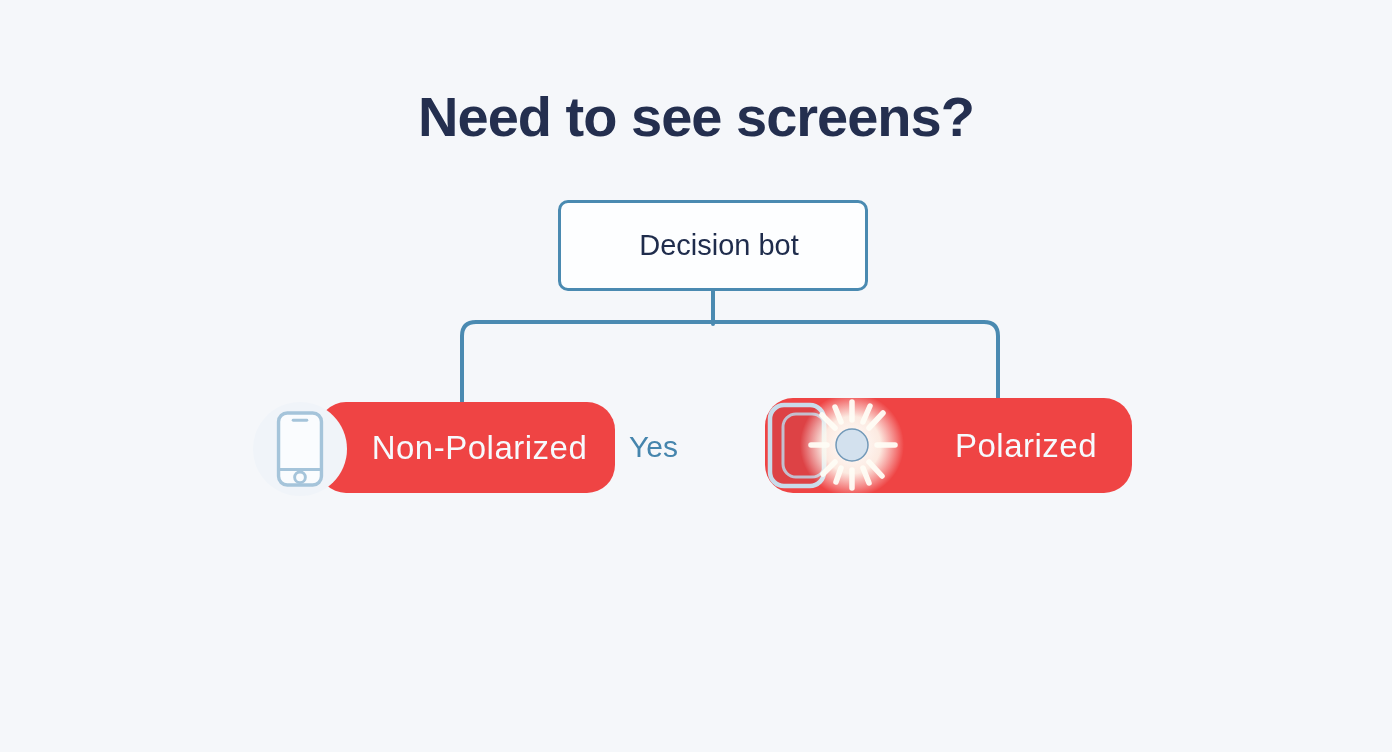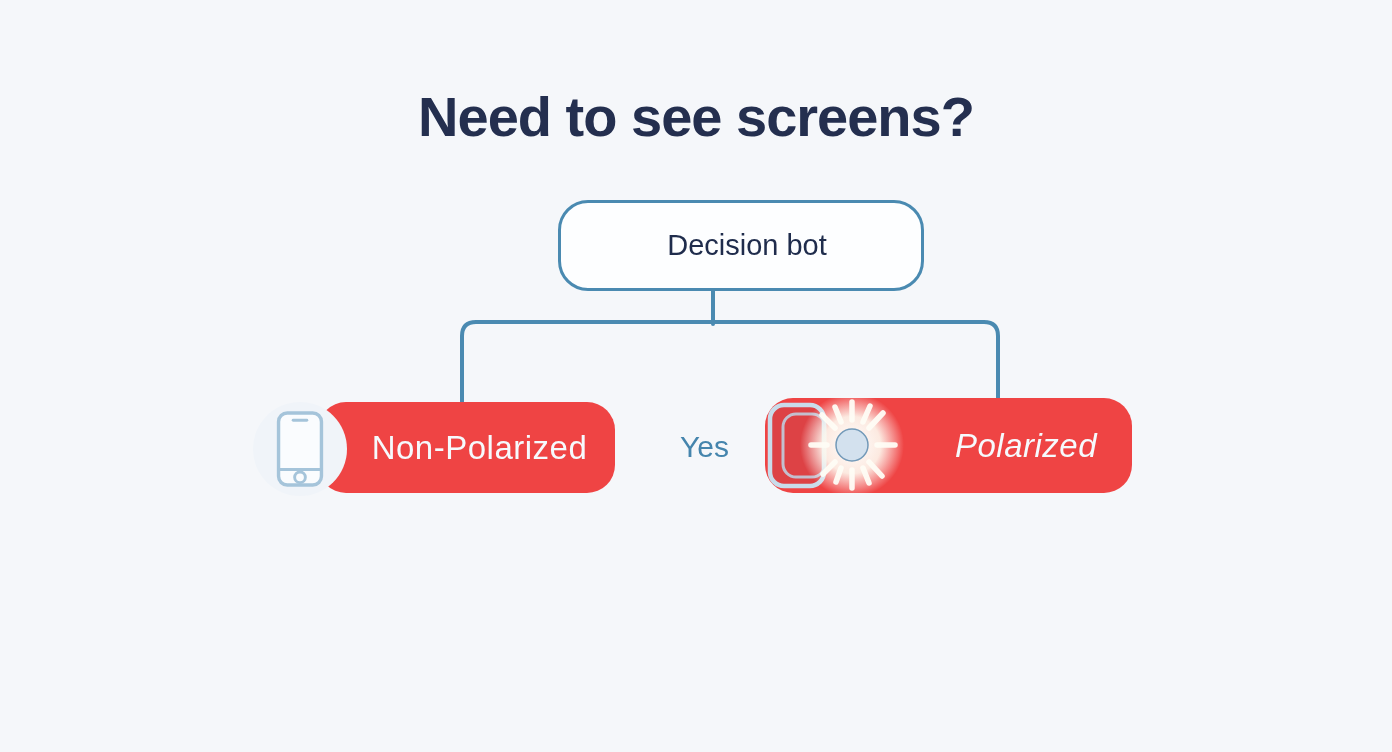"Decision bot" .node-root { border-radius: 30px -> 10px; width: 366px -> 310px }
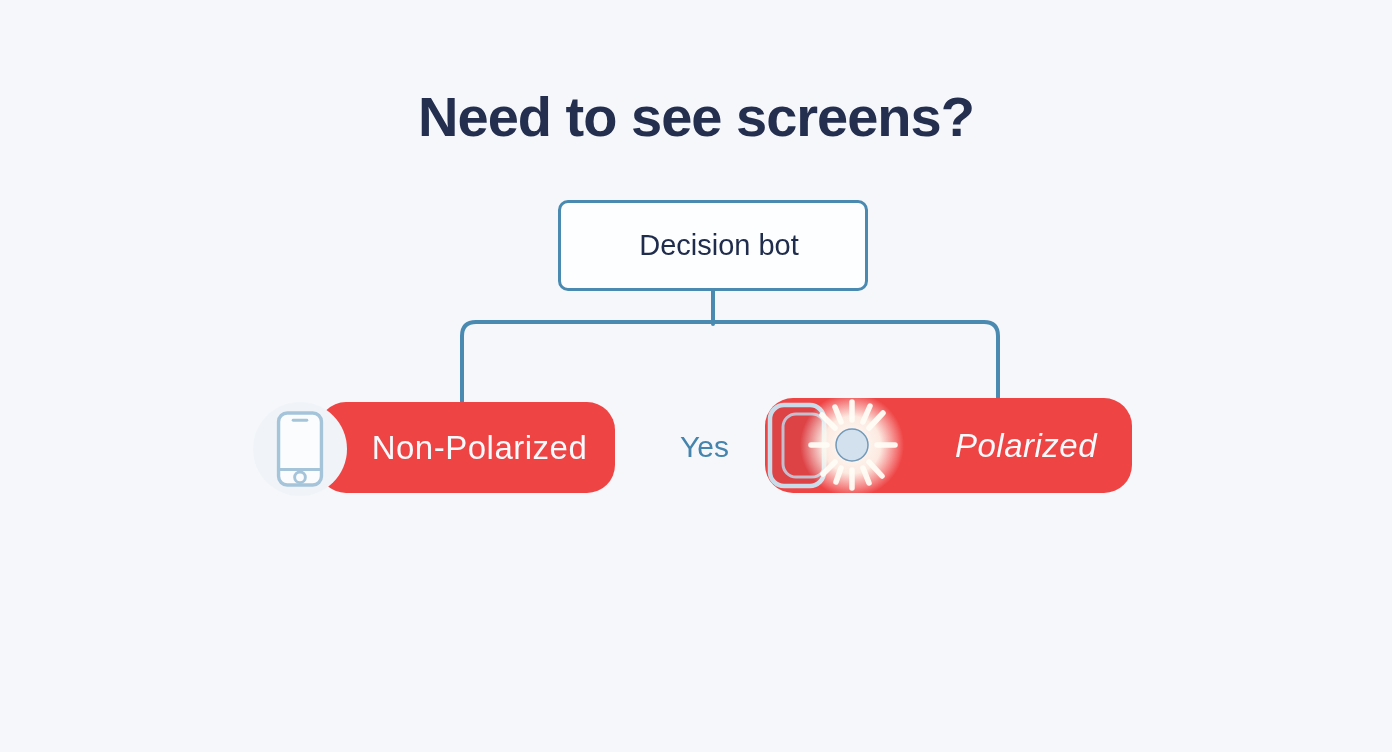"Yes" .edge-label { text-align: right -> left }
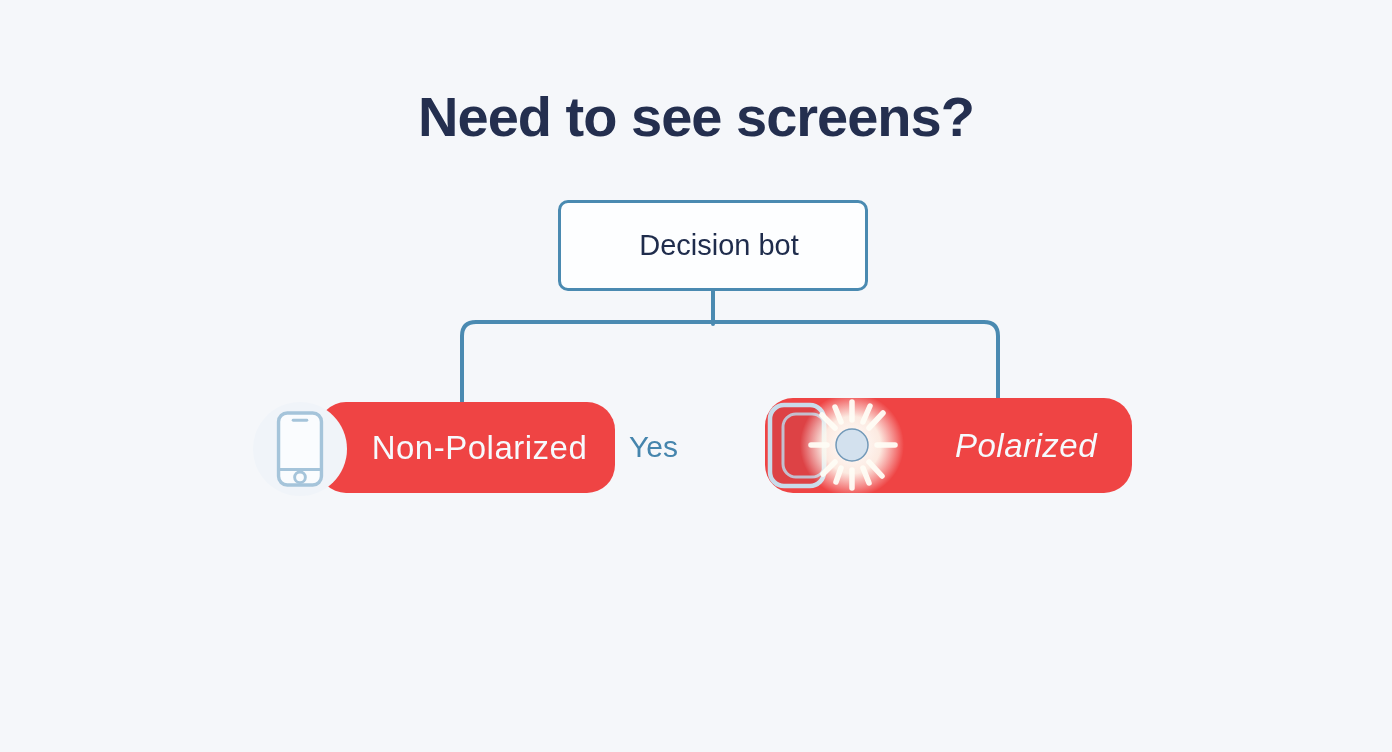"Polarized" .node-polarized { font-style: italic -> none }
